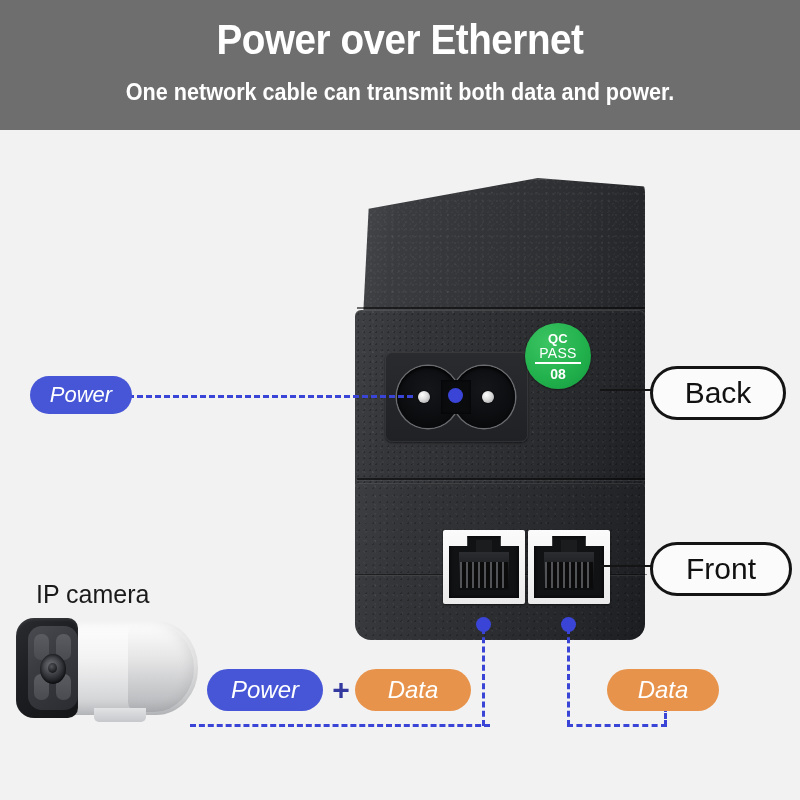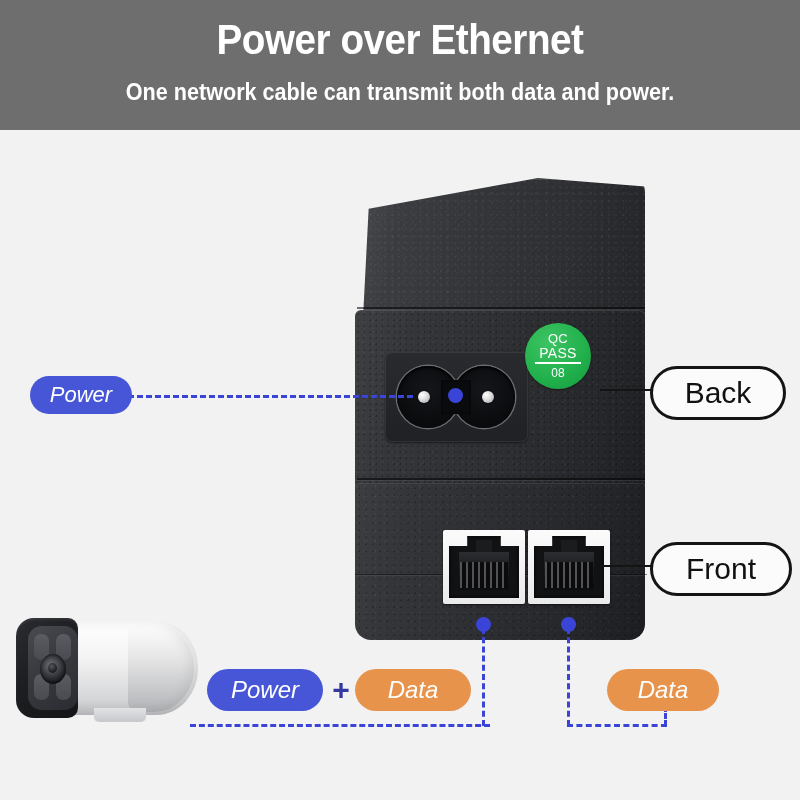"QC" .qc-l1 { font-weight: normal -> bold }
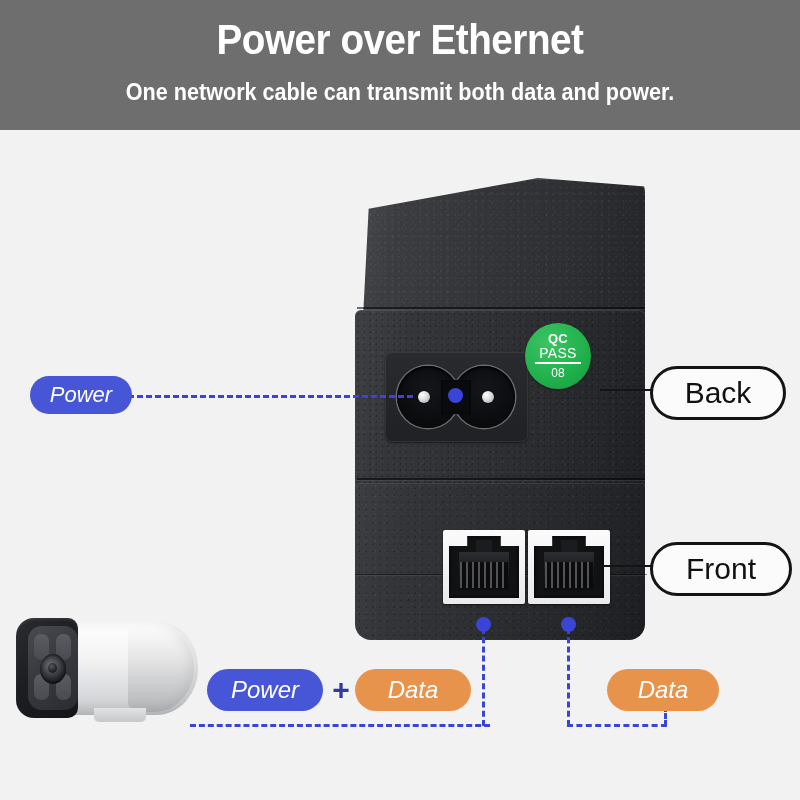"08" .qc-l3 { font-size: 12px -> 14px; font-weight: normal -> bold }
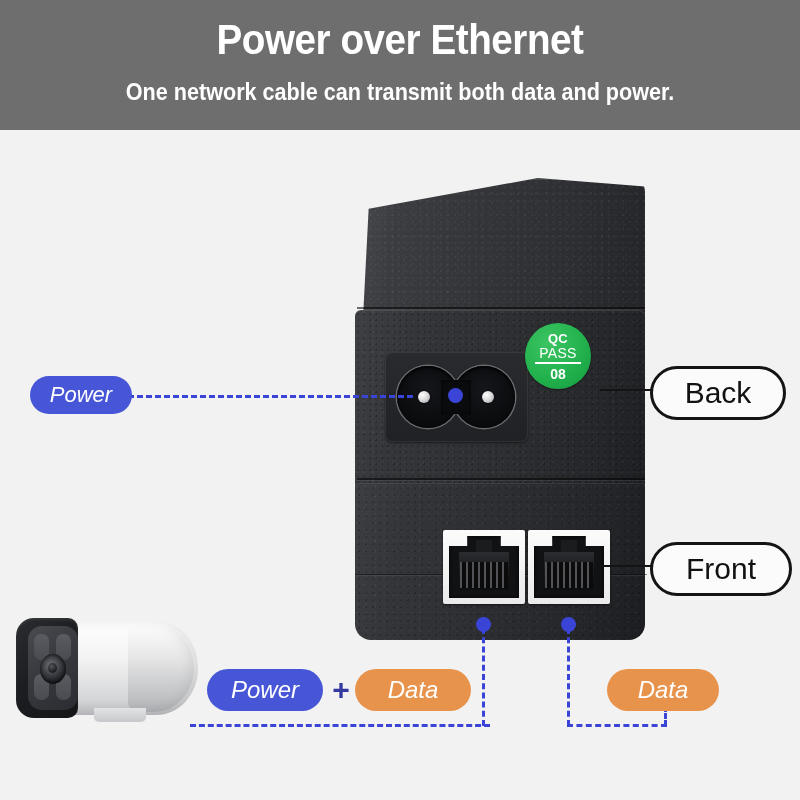"IP camera" div.cam-label { html: none -> <div>IP camera</div> }
